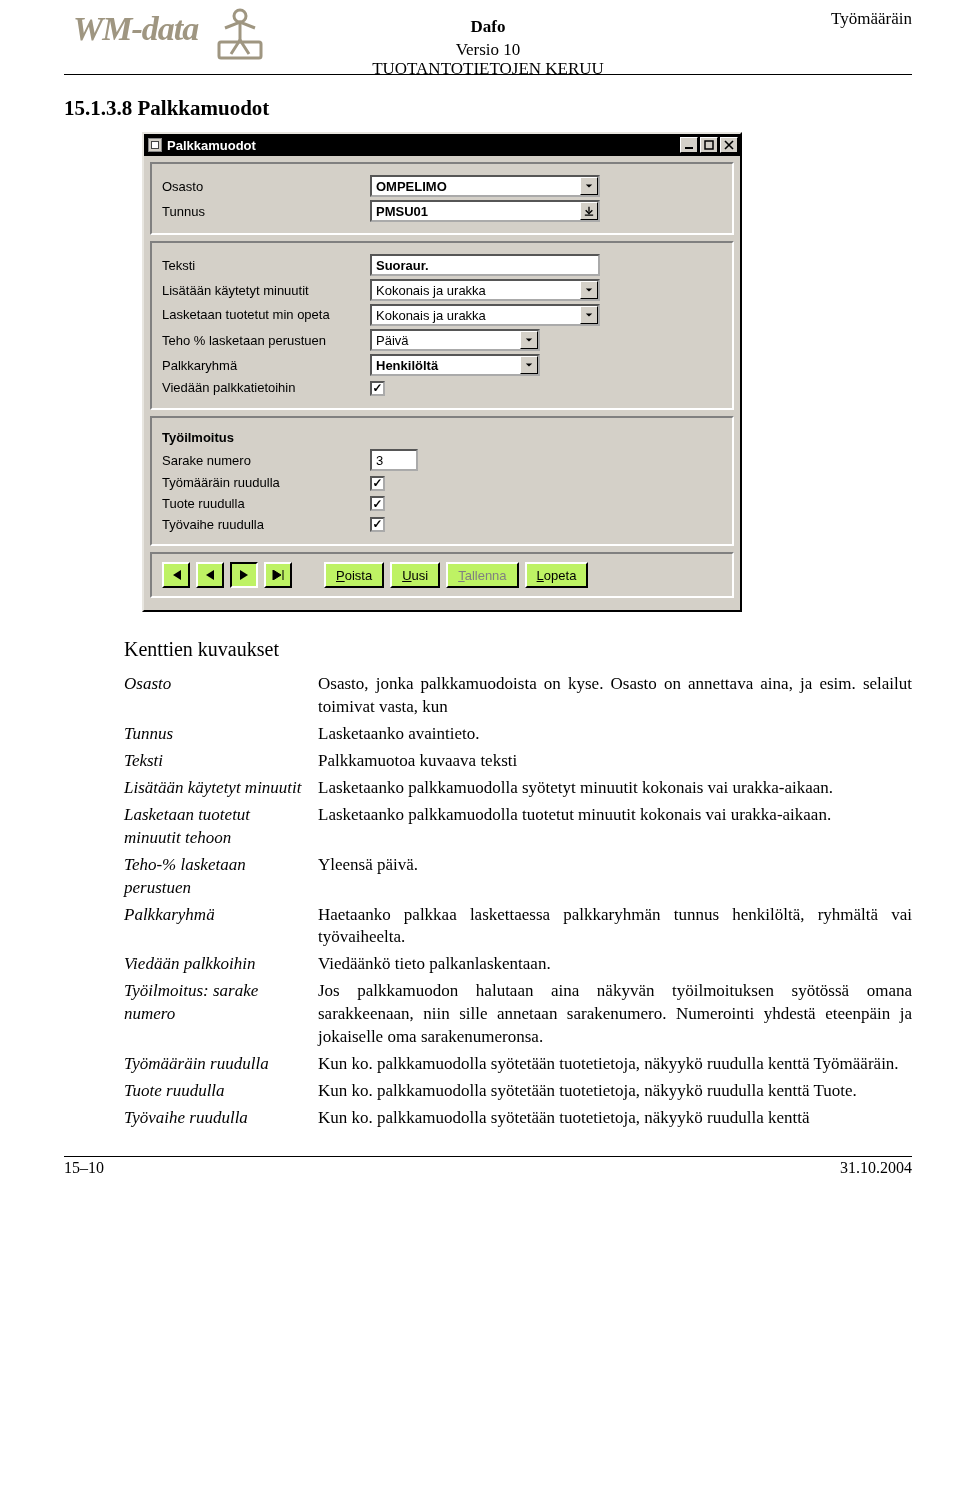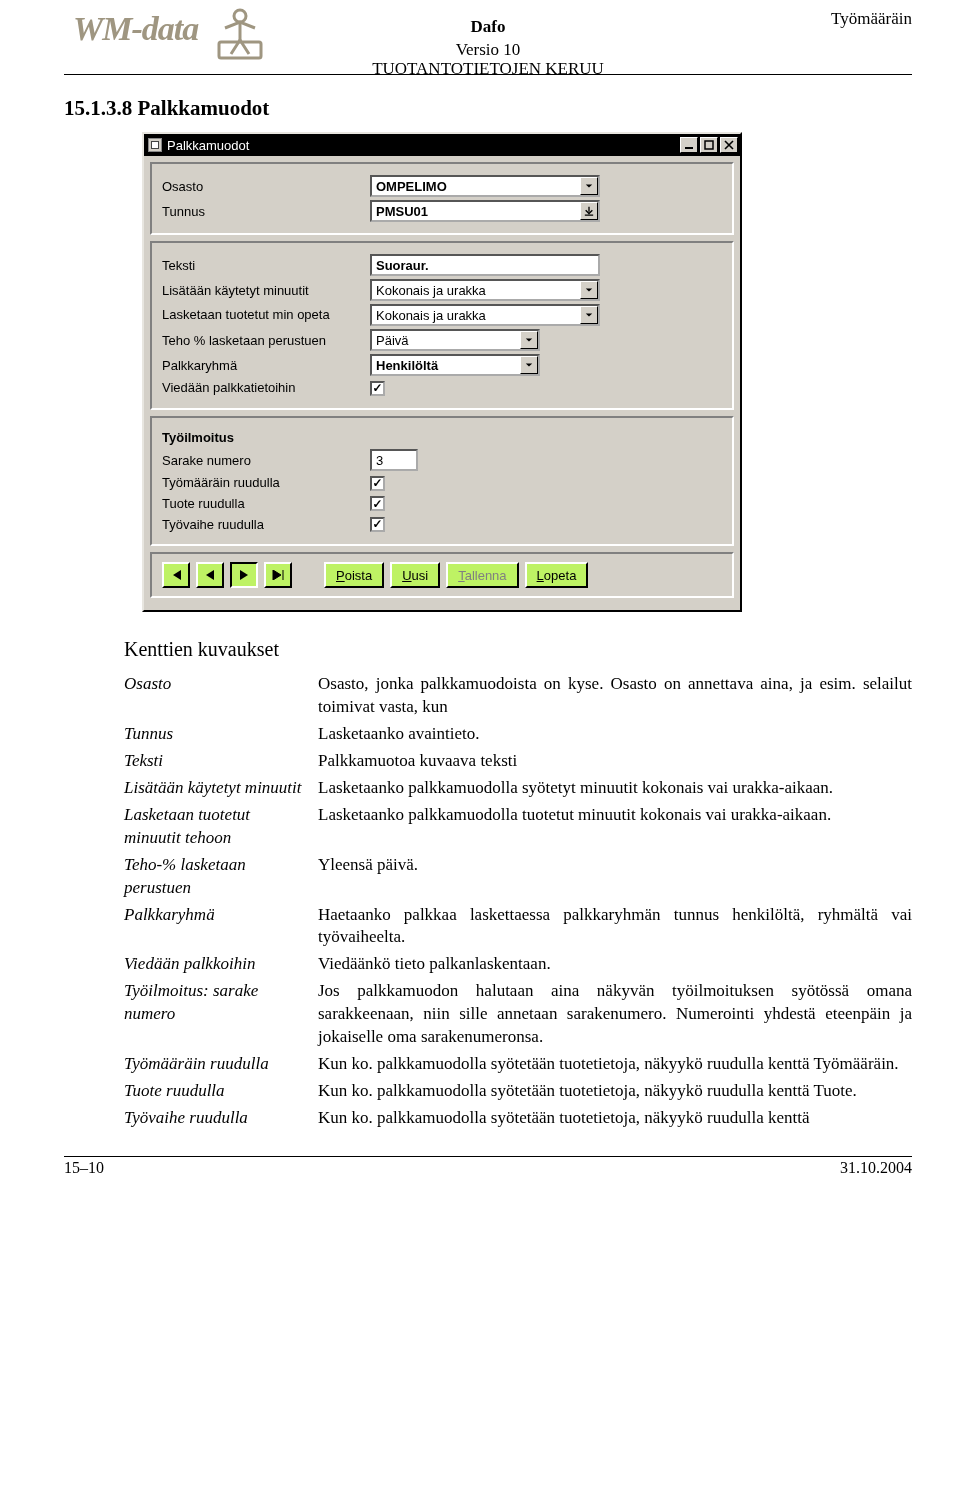"Palkkamuodot" .titlebar { font-weight: 400 -> 700 }
